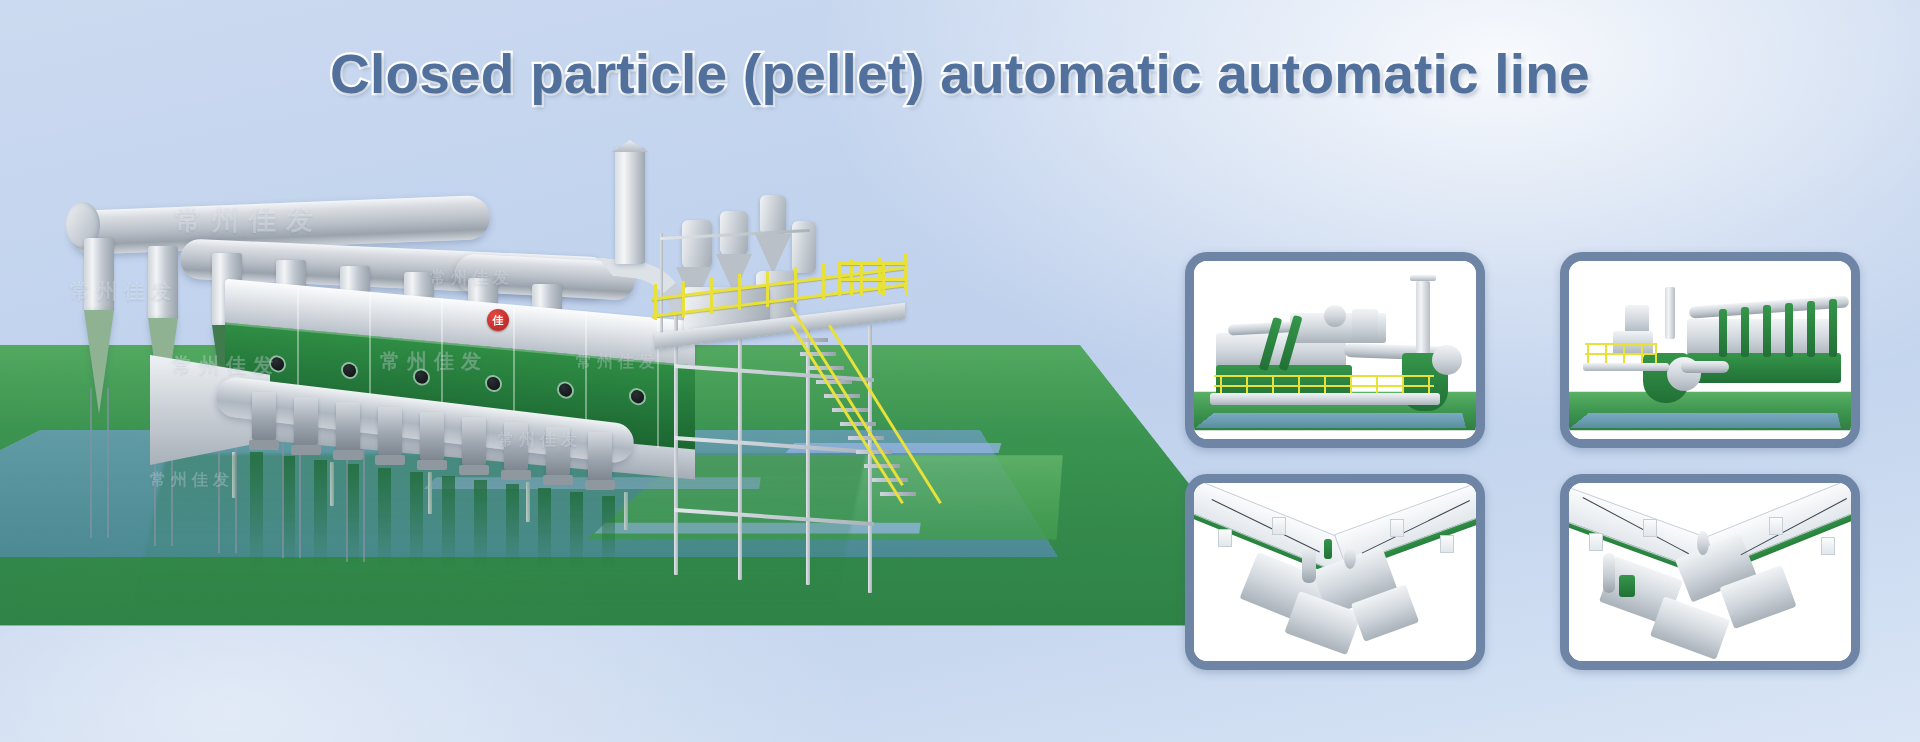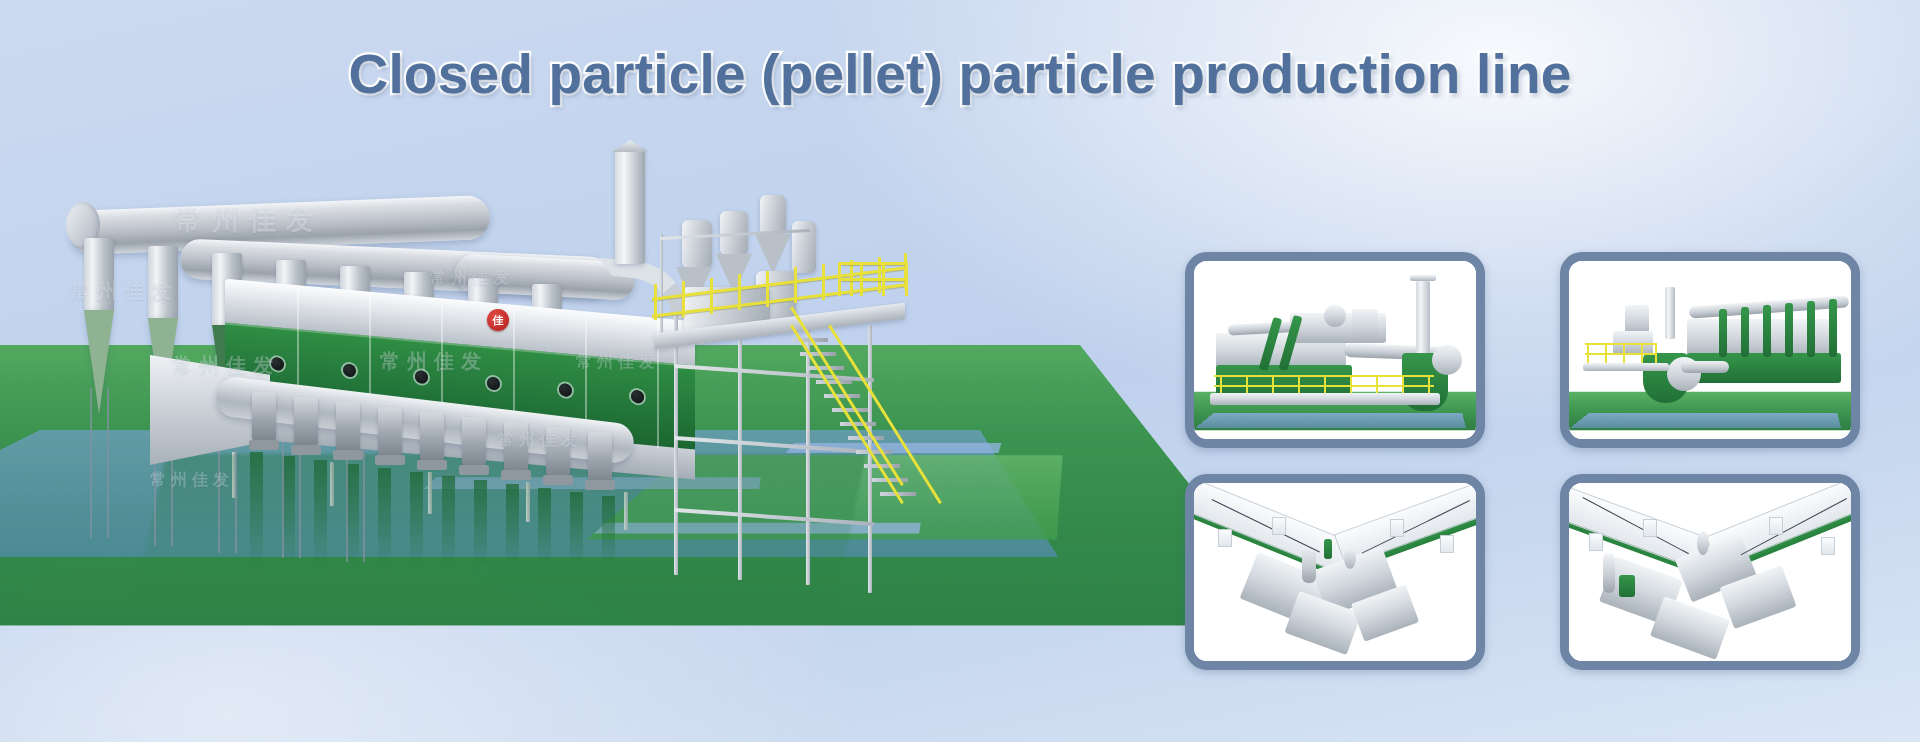"Closed particle (pellet) particle" span { text: particle production -> automatic automatic }
